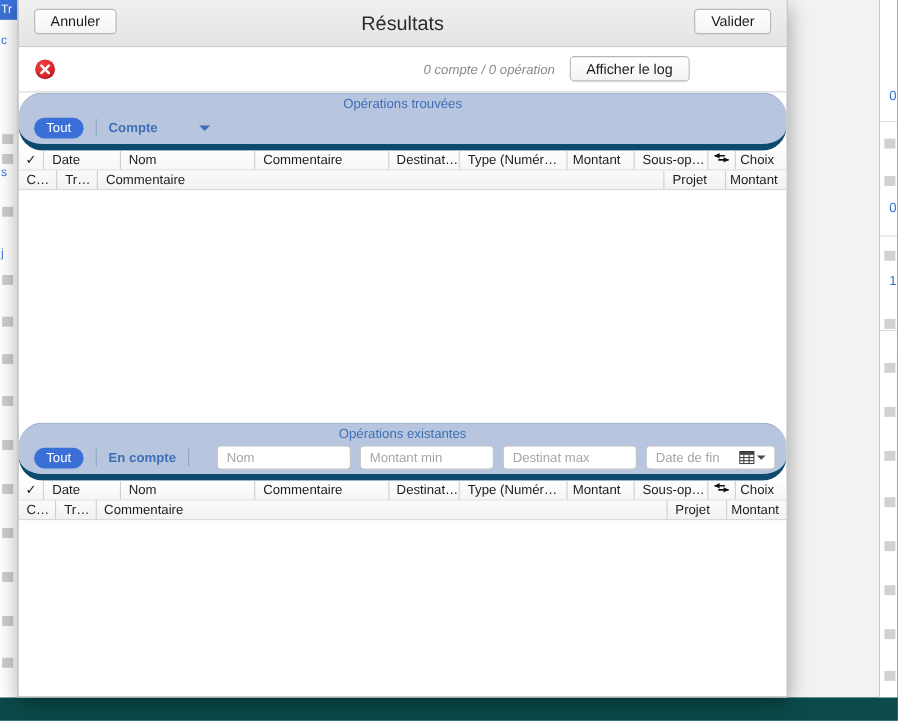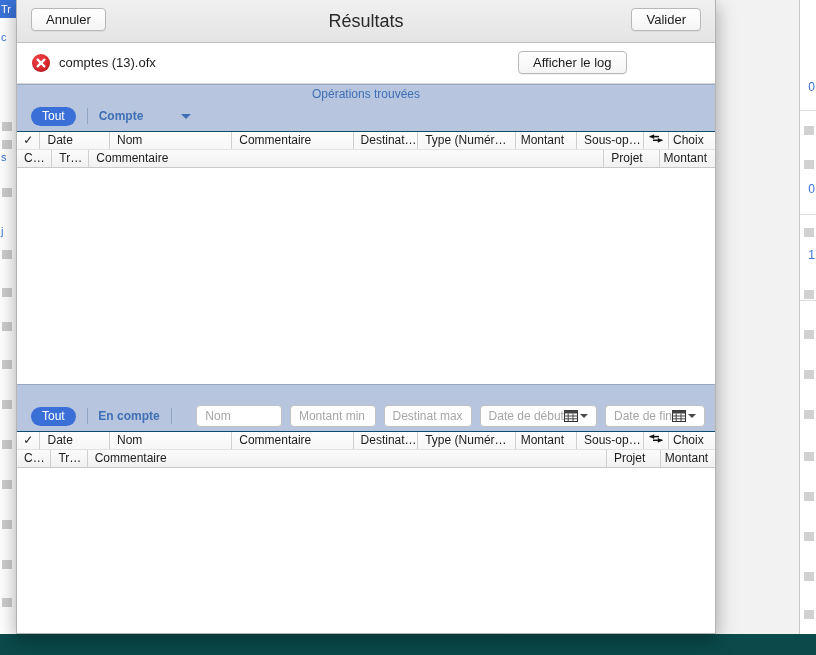"comptes (13).ofx" span.filename { html: <span>comptes (13).ofx</span> -> none }
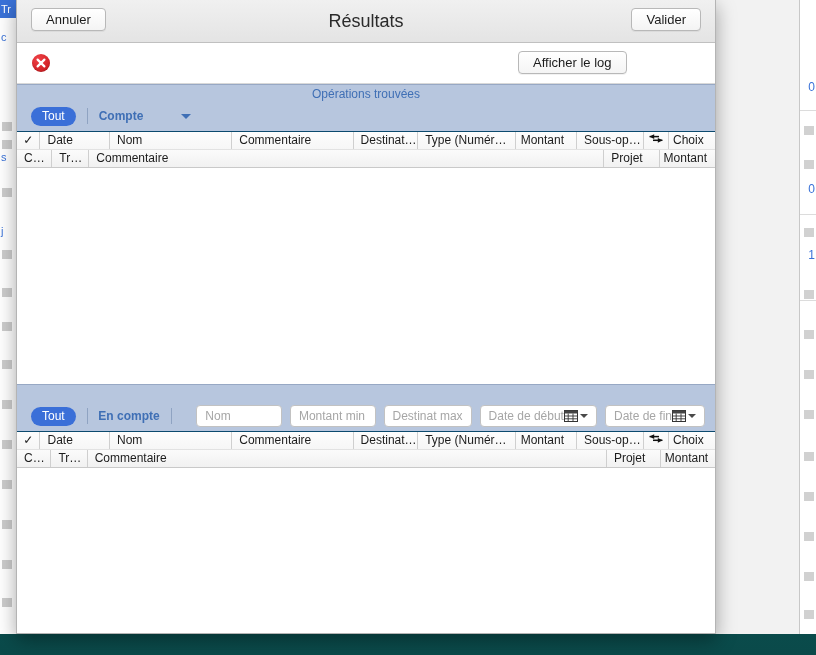"0 compte / 0 opération" span.counts { html: none -> <span>0 compte / 0 opération</span> }
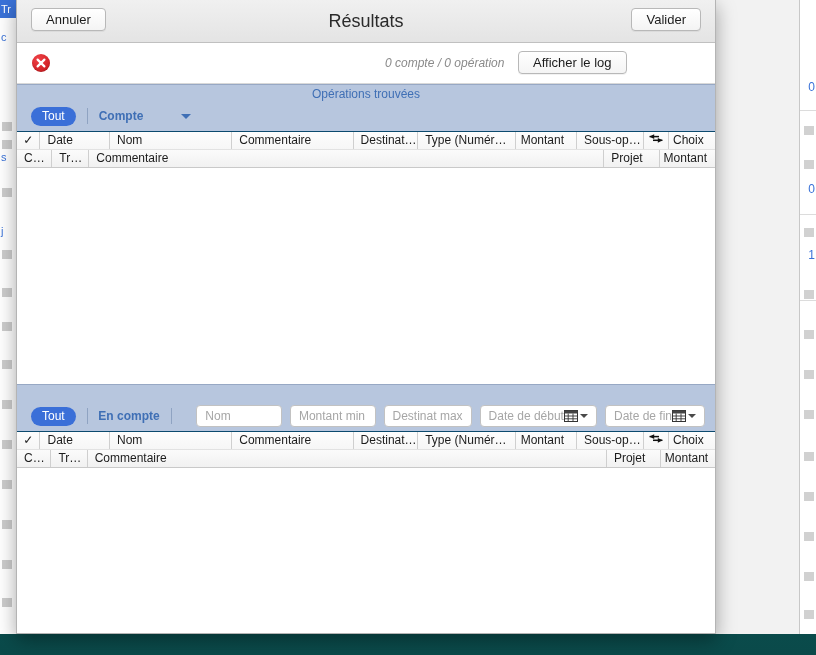"Opérations trouvées" .section-band { border-bottom: 1px solid #0c4a6e -> 6px solid #0c4a6e; border-radius: none -> 22px }
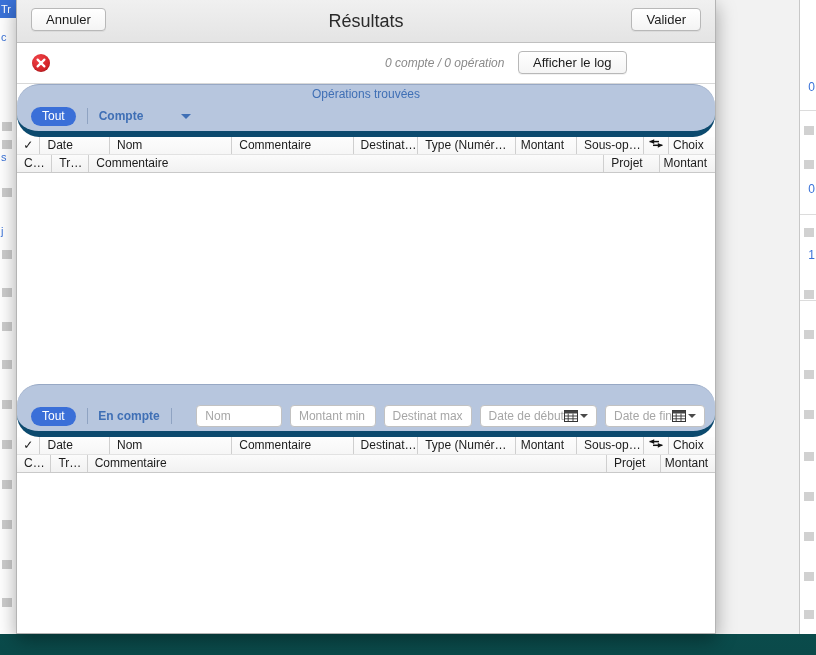"Opérations existantes" div.band-title { html: none -> <div>Opérations existantes</div> }
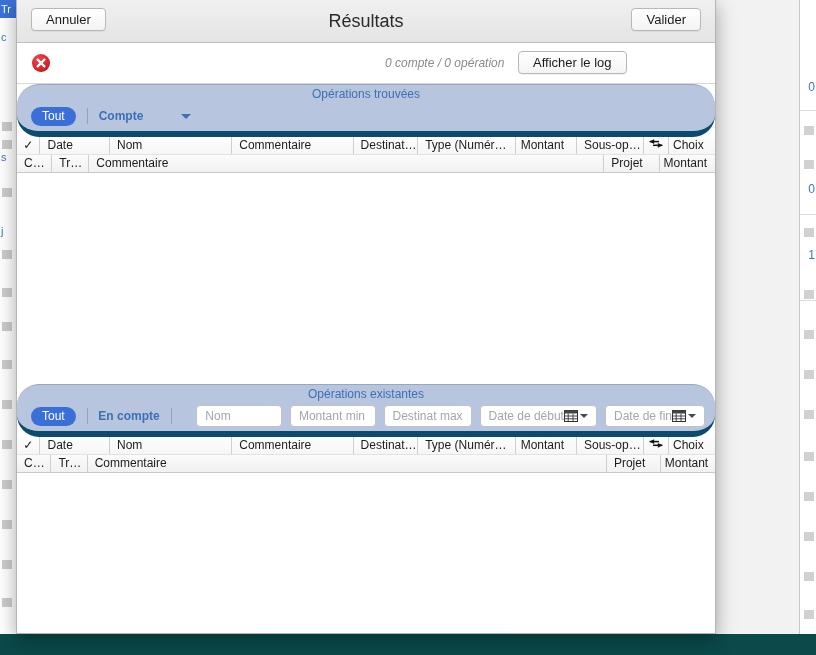"Date de début" span.field { html: <span> <span>Date de début</span> <span> <svg> <rect></rect> <rect></rect> <path></path> </svg> <span></span> </span> </span> -> none }
